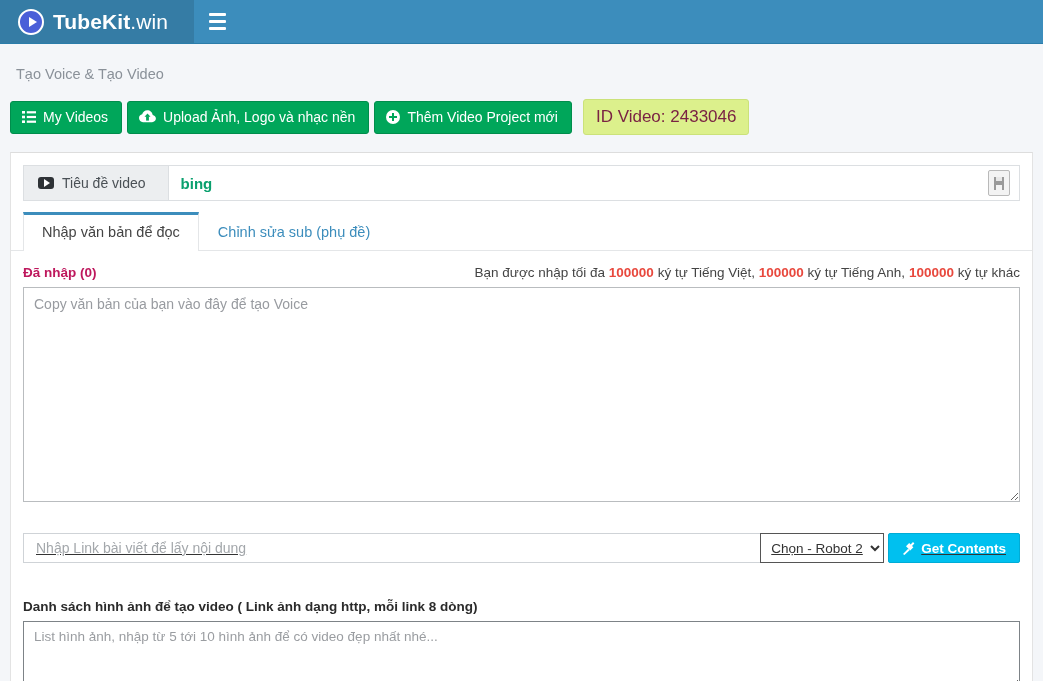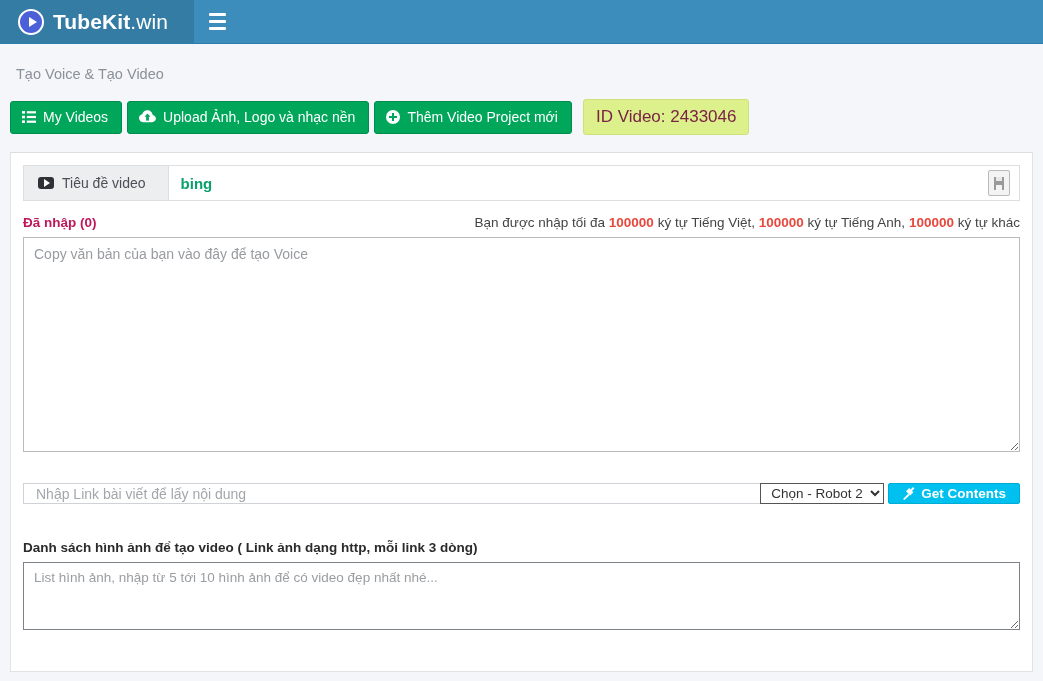"Nhập văn bản để đọc" div.subtabs { html: none -> <div> <div>Nhập văn bản để đọc</div> <div>Chỉnh sửa sub (phụ đề)</div> </div> }
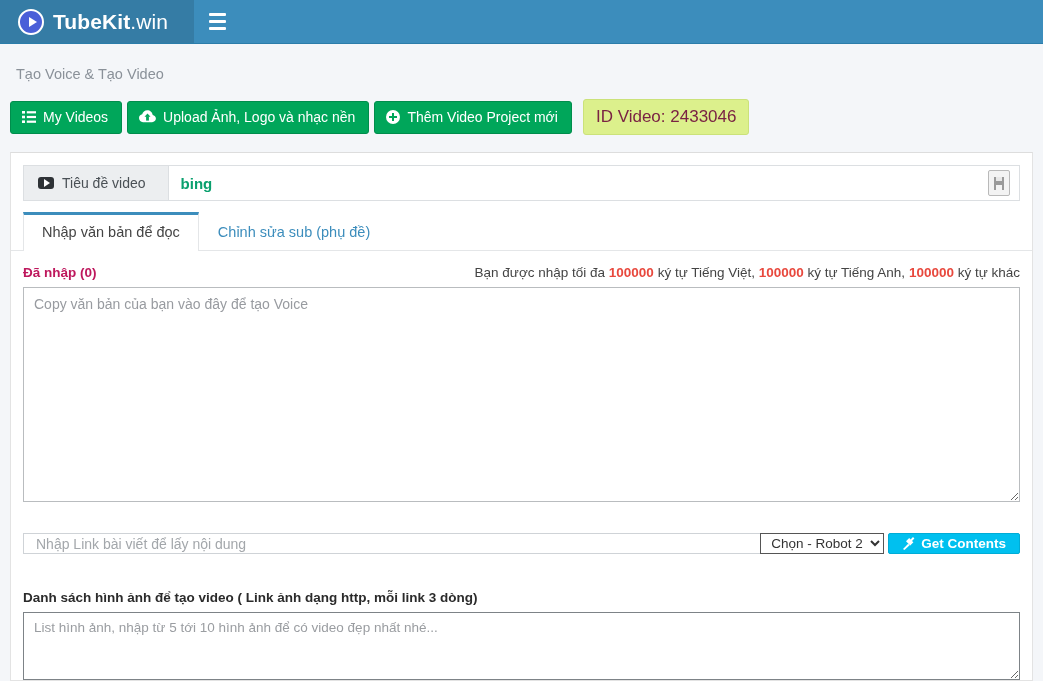"Nhập Link bài viết để" .link-row { height: 21px -> 30px; text-decoration: none -> underline }
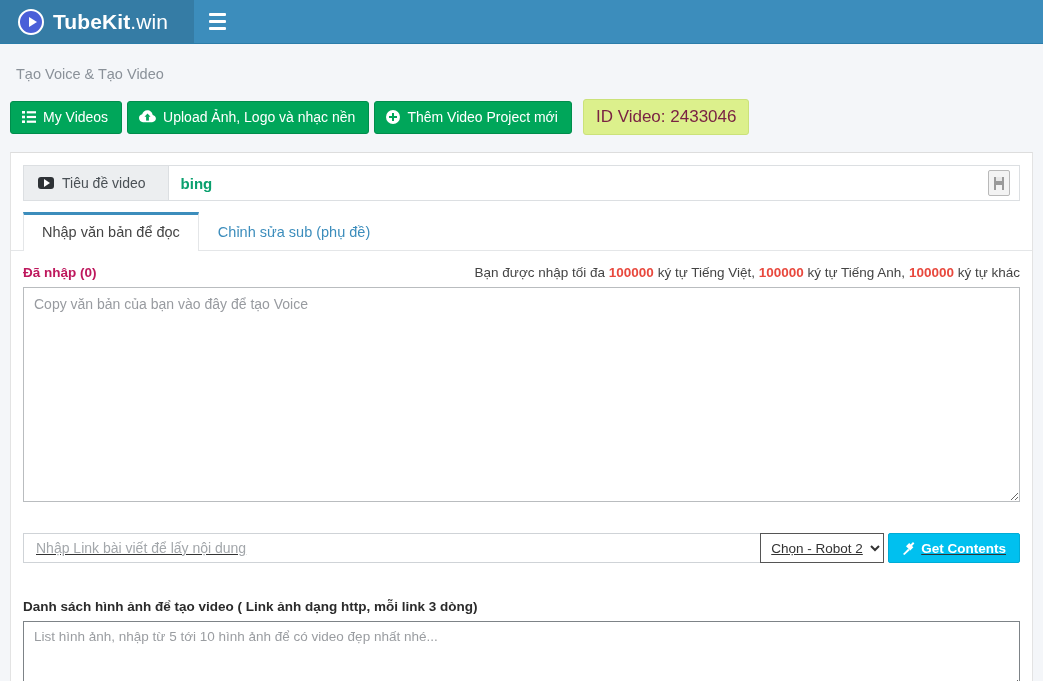"Danh sách hình ảnh để" div.imglist-label { text: 3 -> 8 }
